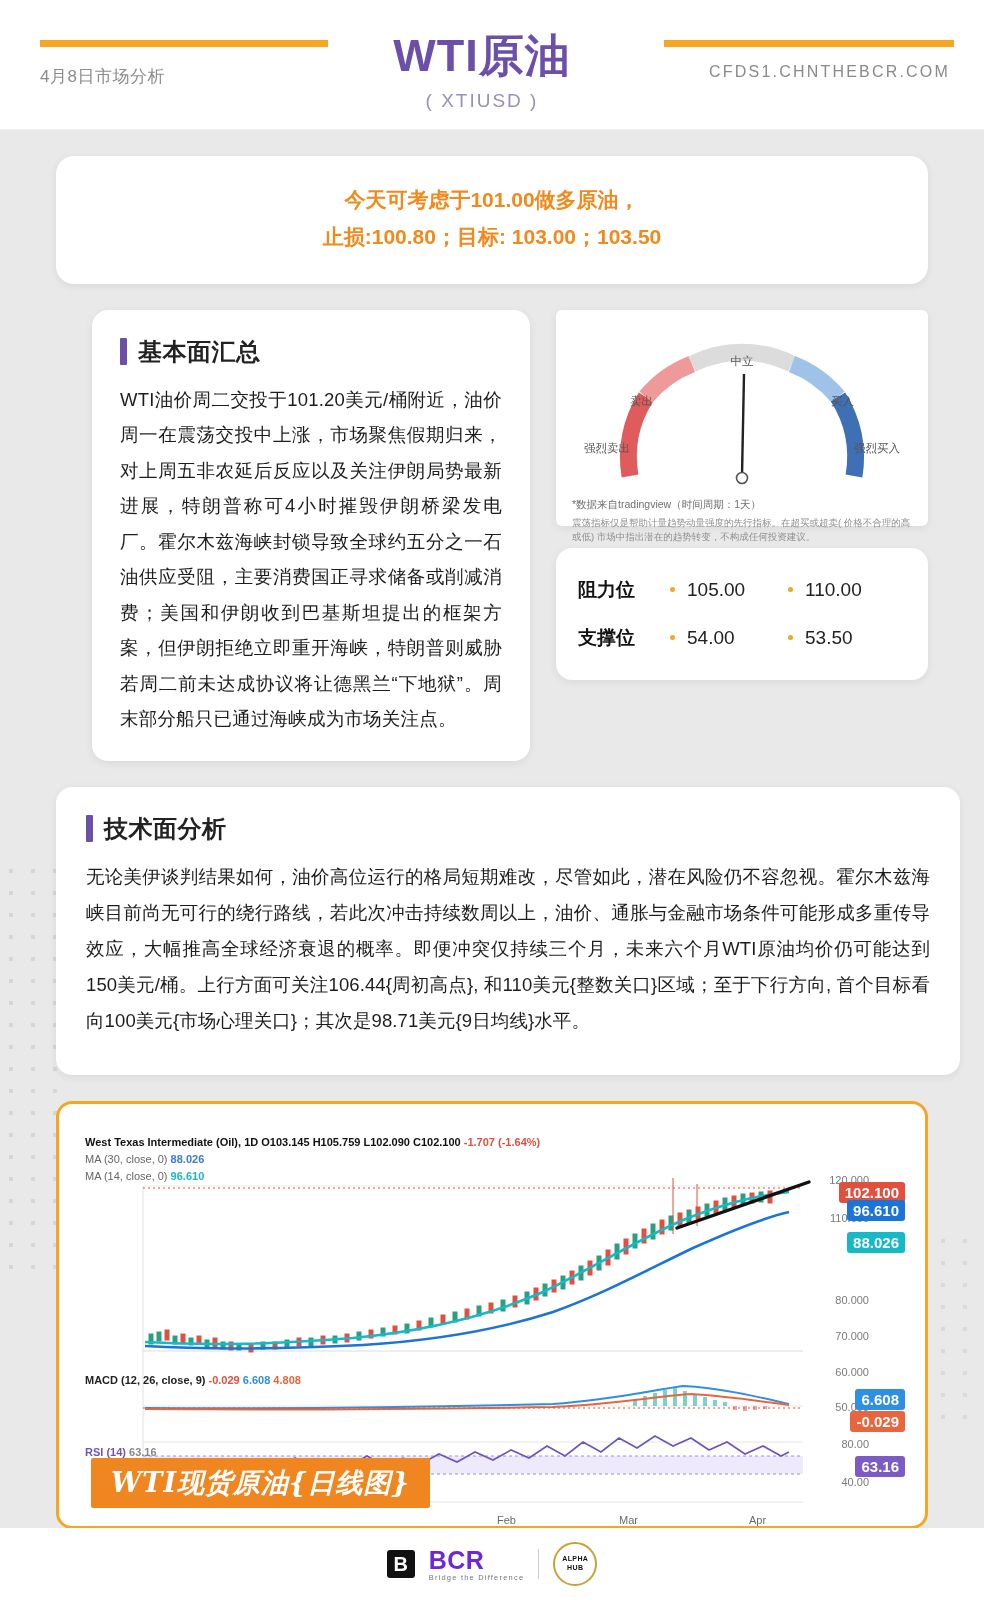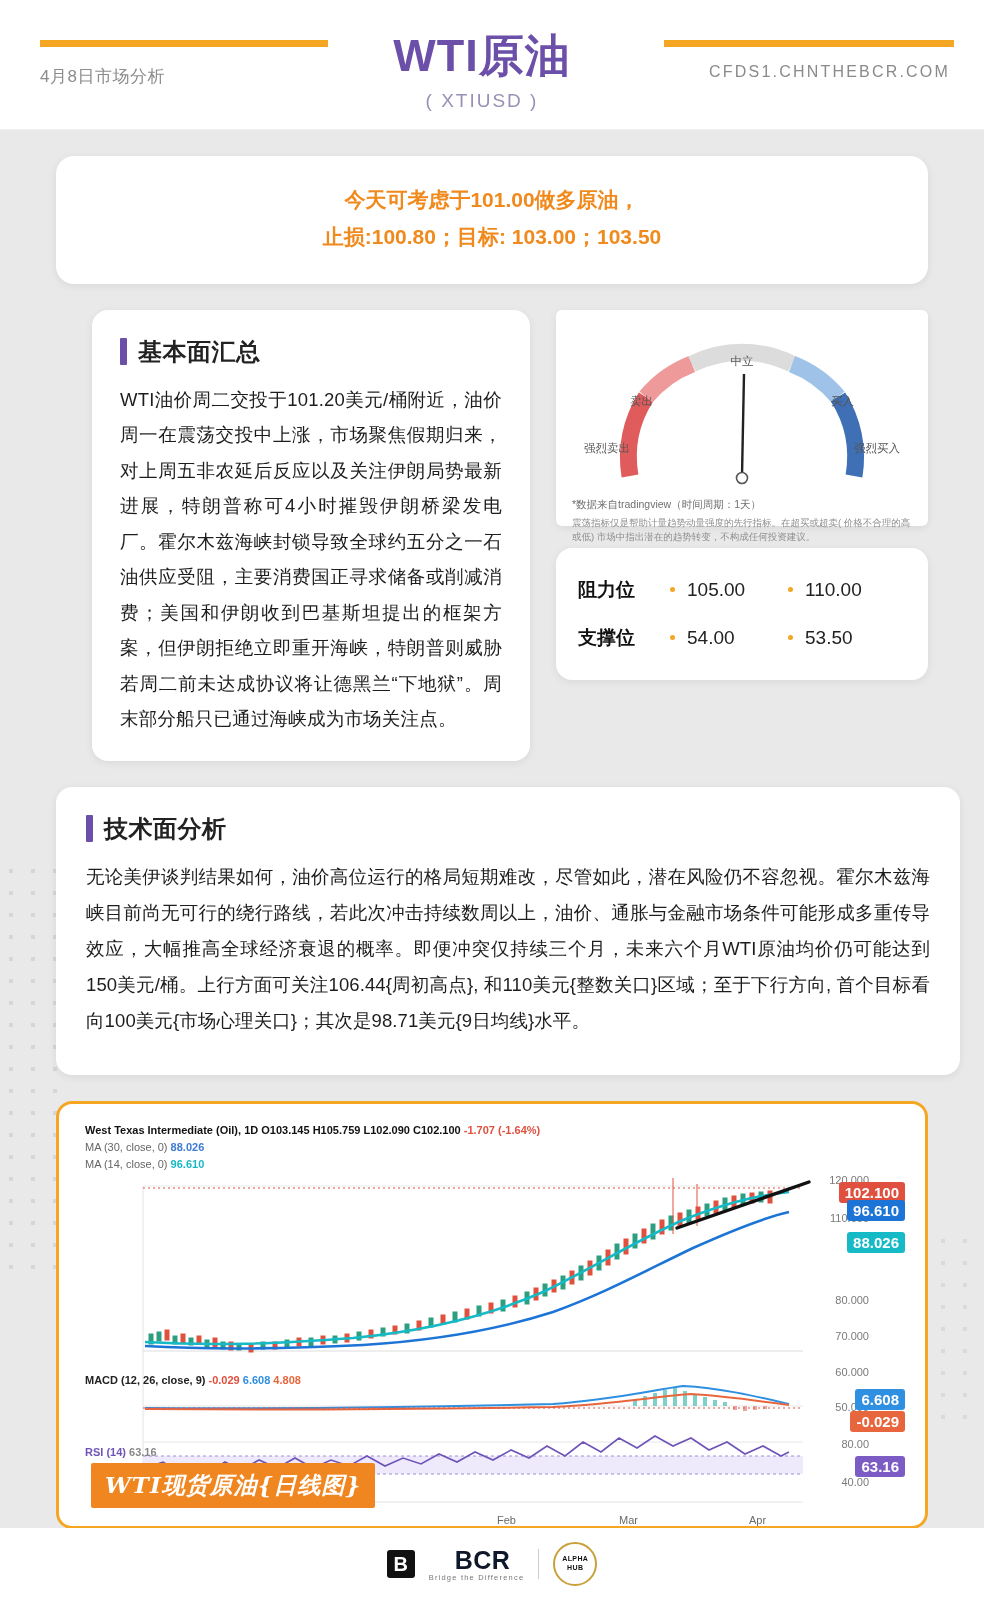"West Texas Intermediate (Oil), 1D" .chart-legend { top: 6px -> 18px }
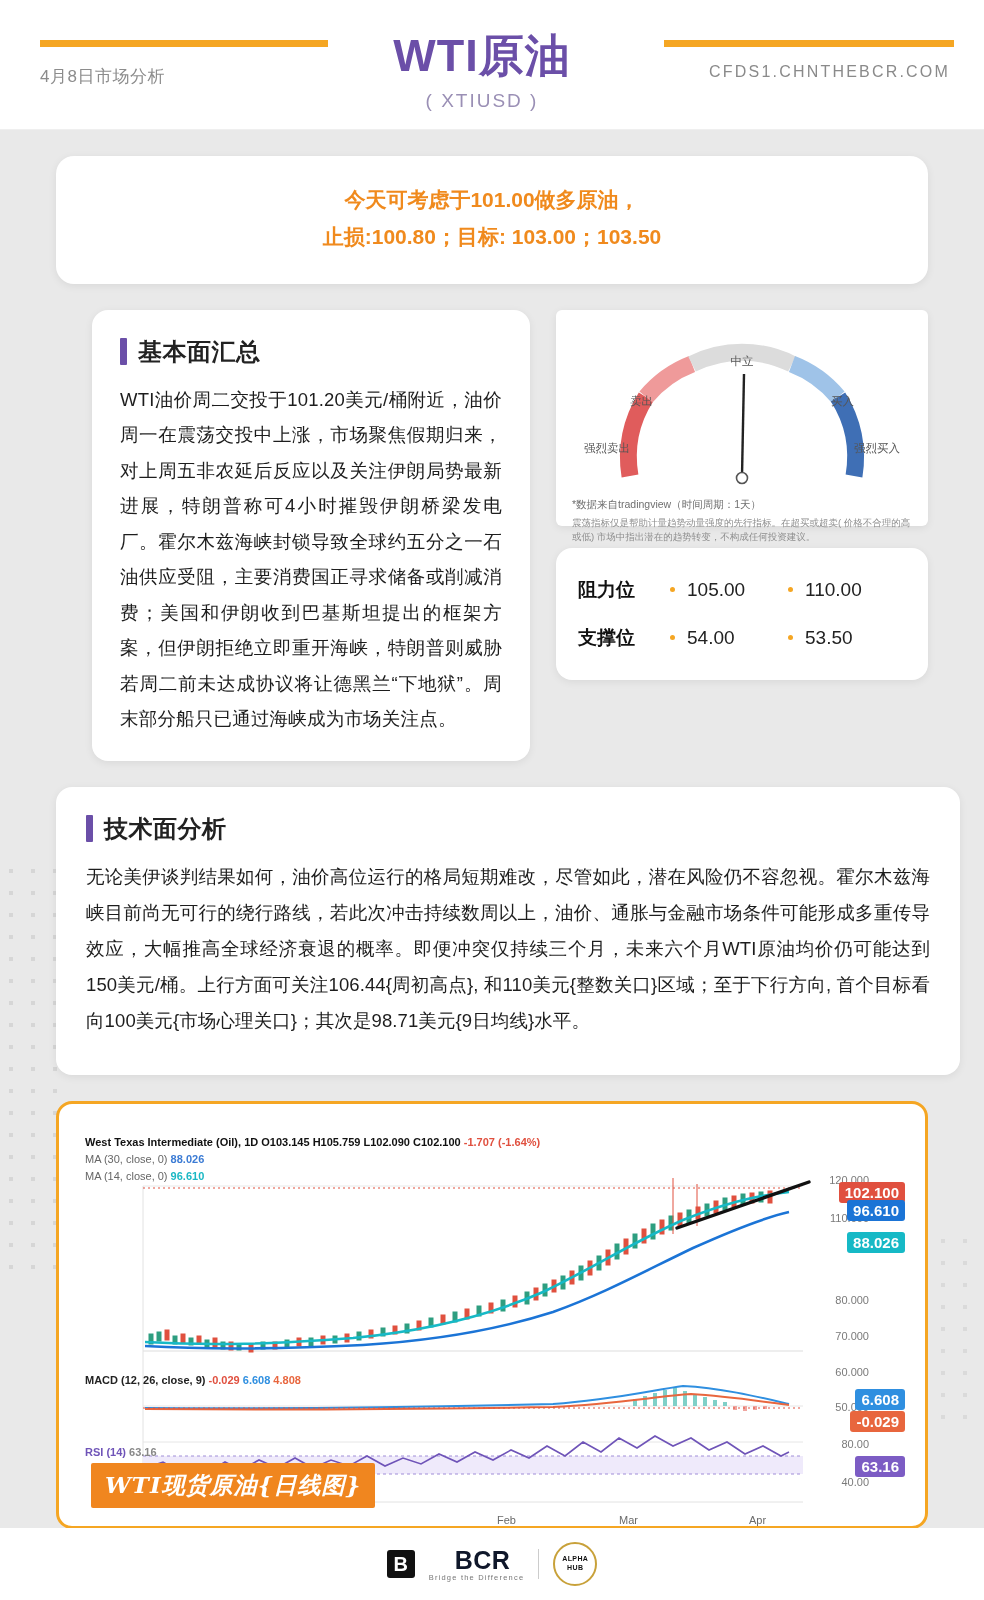"WTI现货原油{日线图}" .chart-stamp { font-size: 23px -> 27px; padding: 7px 14px -> 7px 20px }
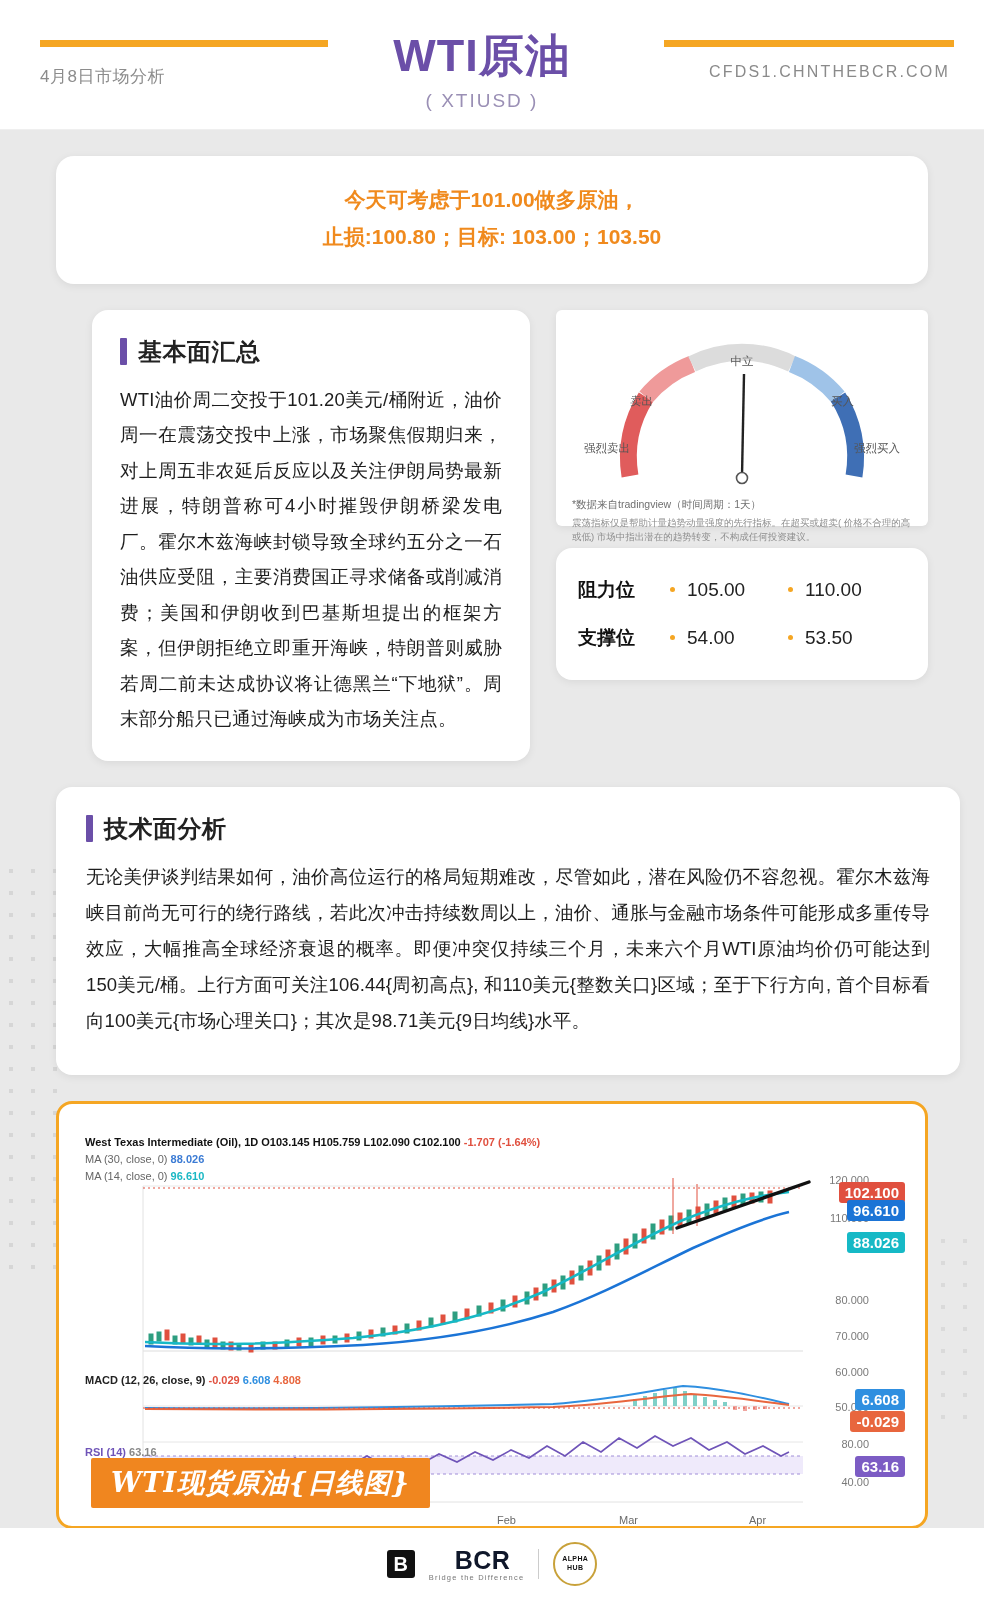"BCR" .logo-text { color: #0f172a -> #6d28d9; margin-left: 26px -> none }
